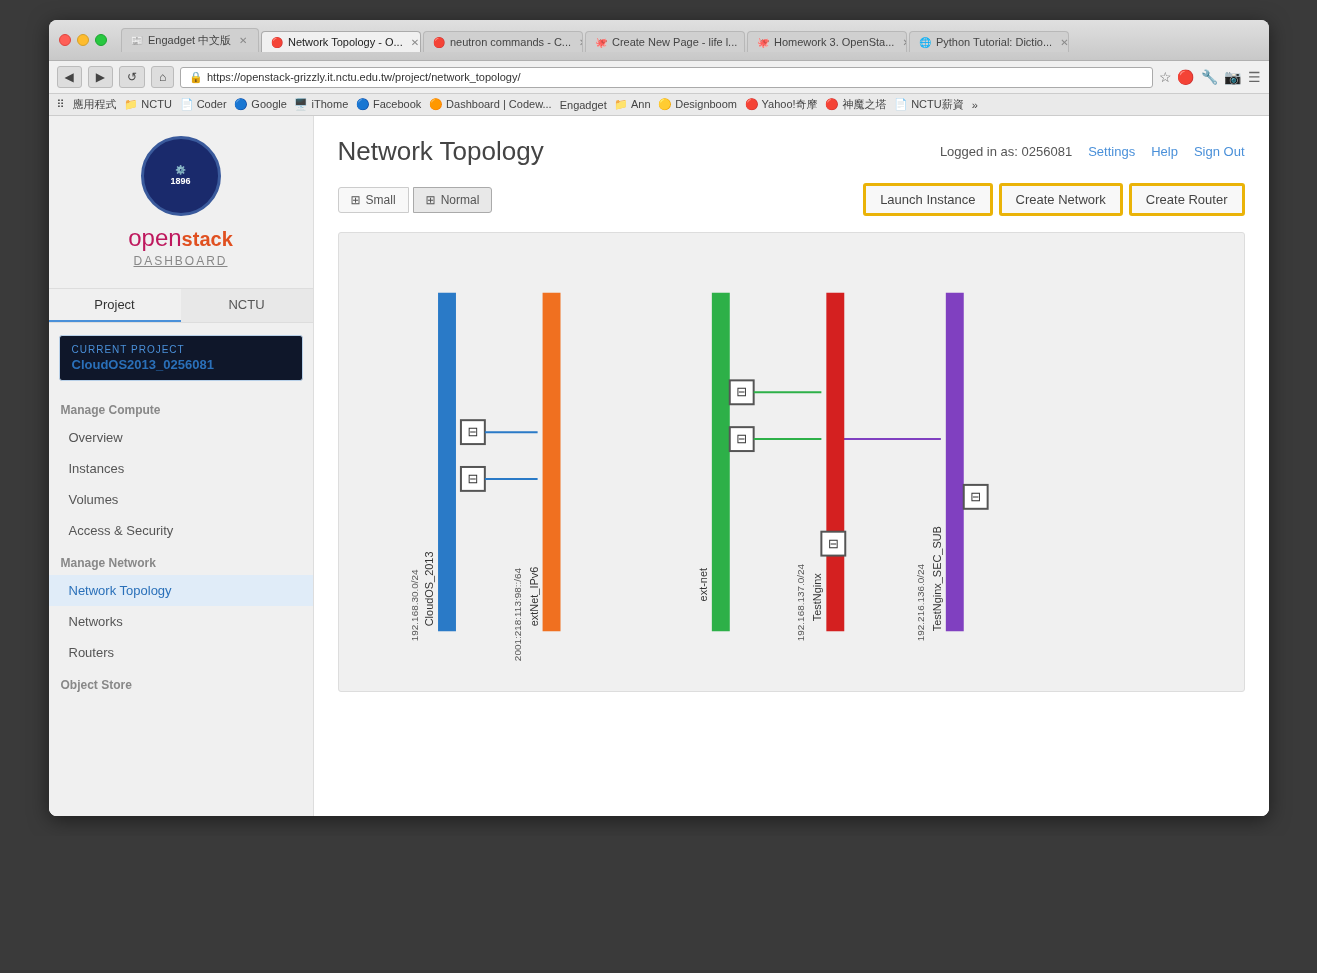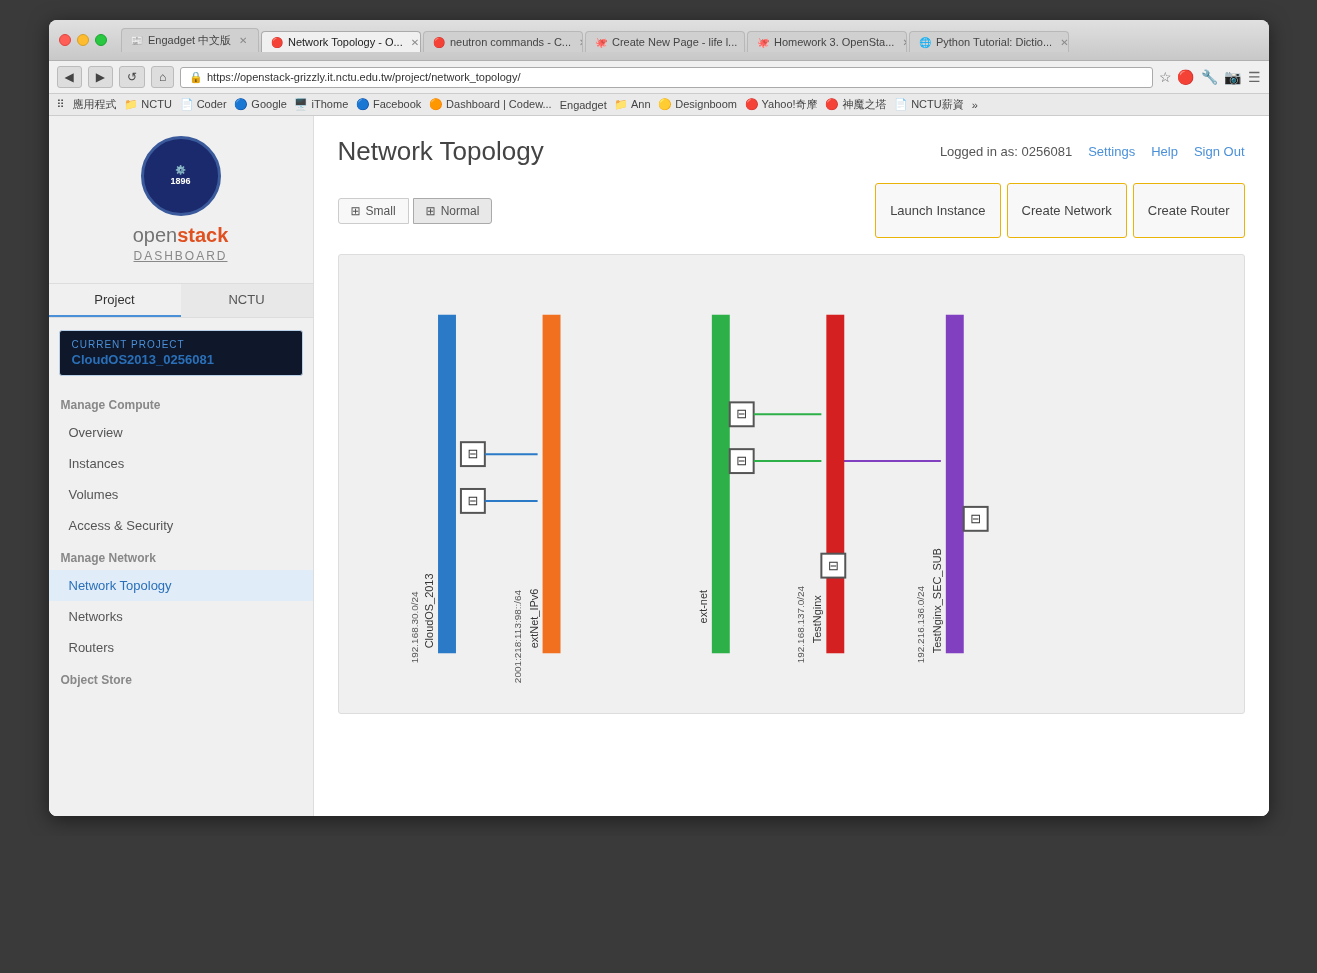"Launch Instance" .action-btn { border: 1px solid #eab308 -> 3px solid #eab308; padding: 19px 14px -> 6px 14px }
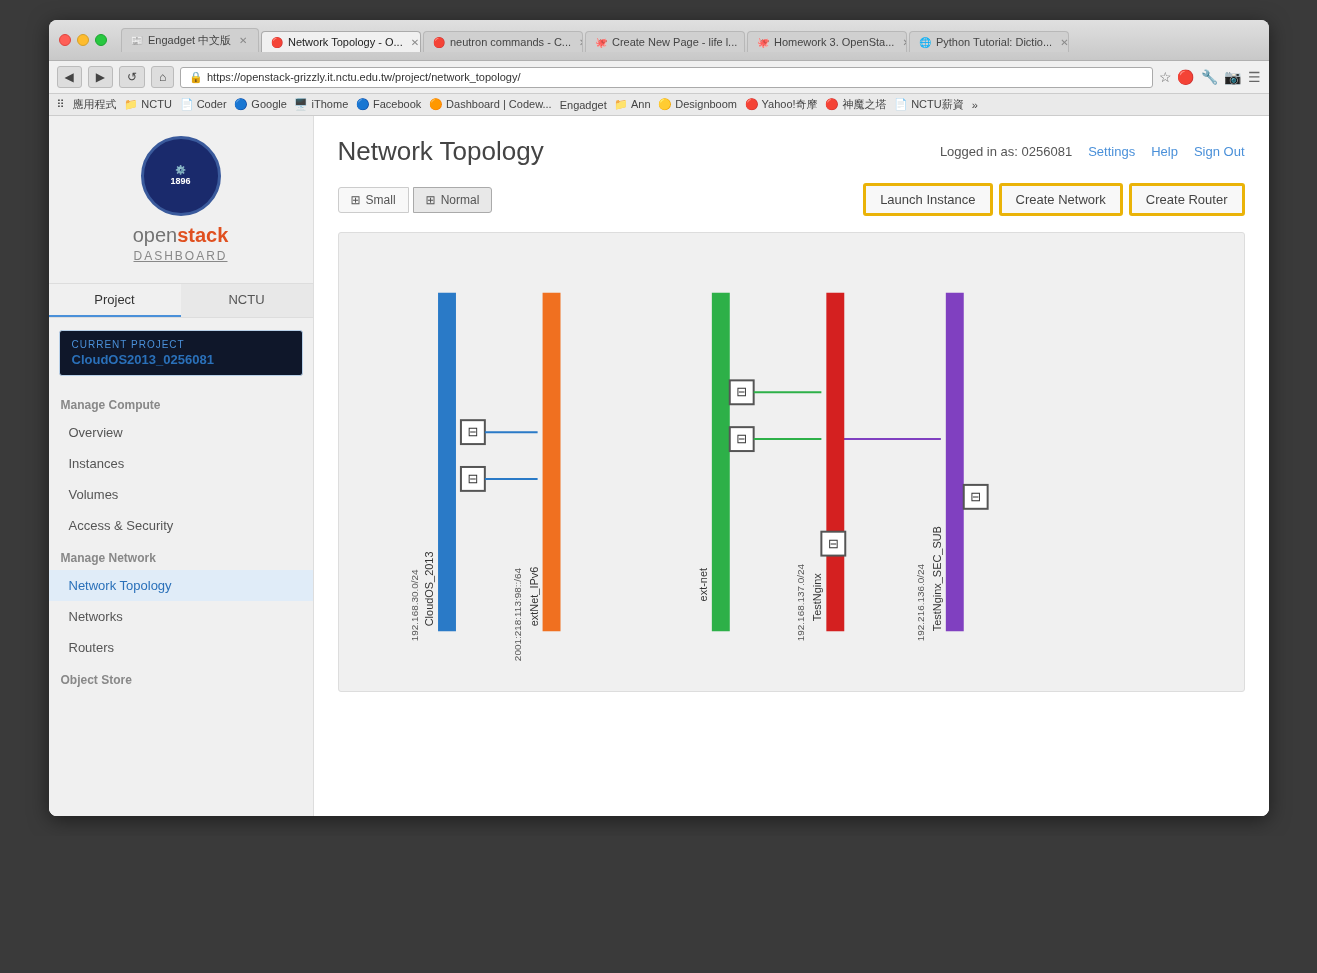"open" span { color: #737373 -> #be185d; font-size: 20px -> 24px }
